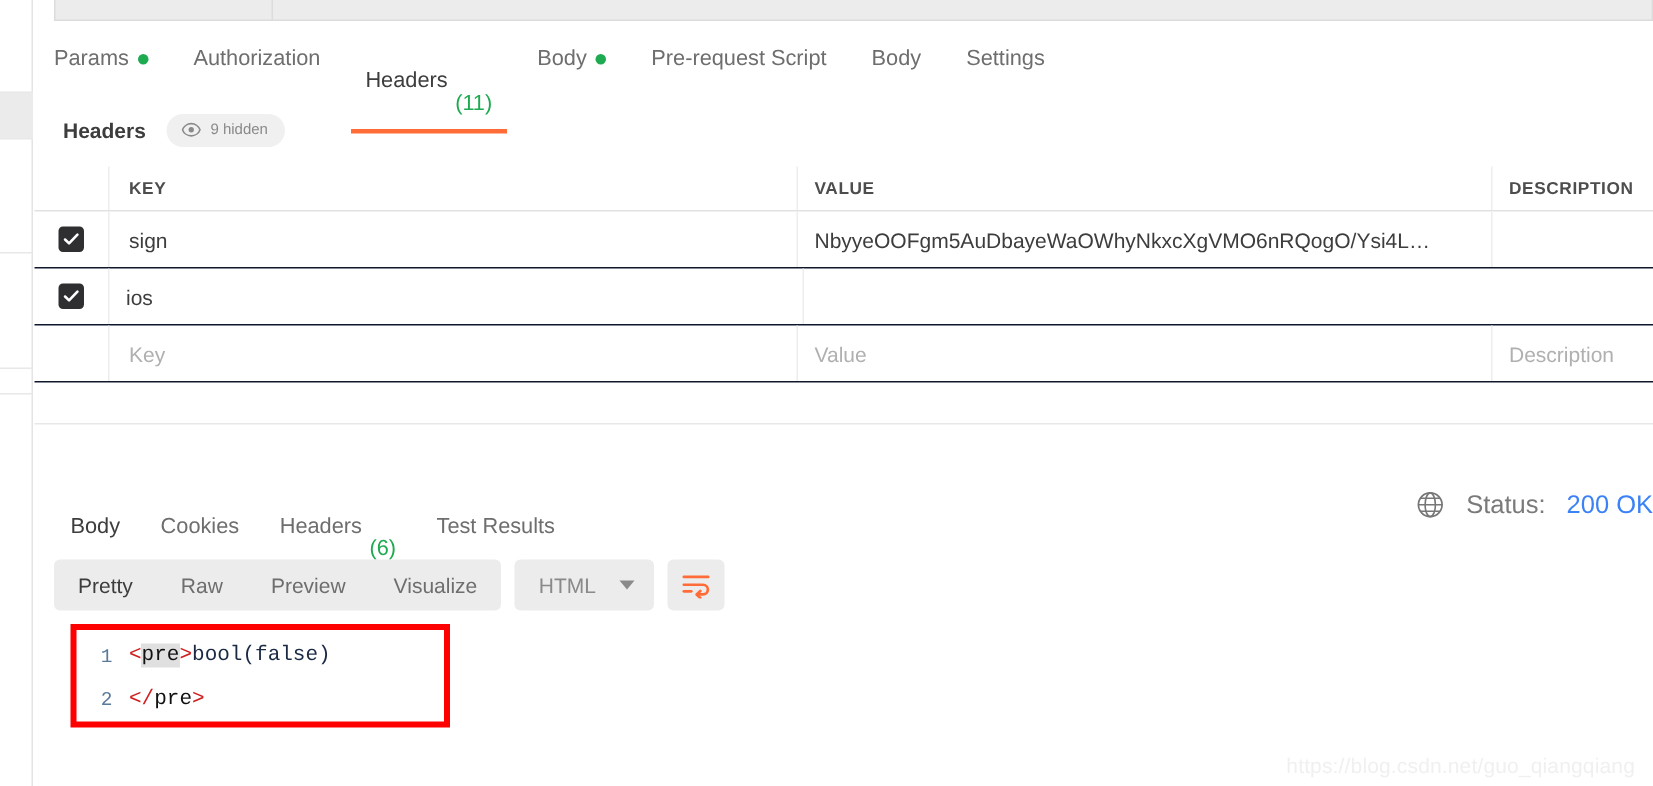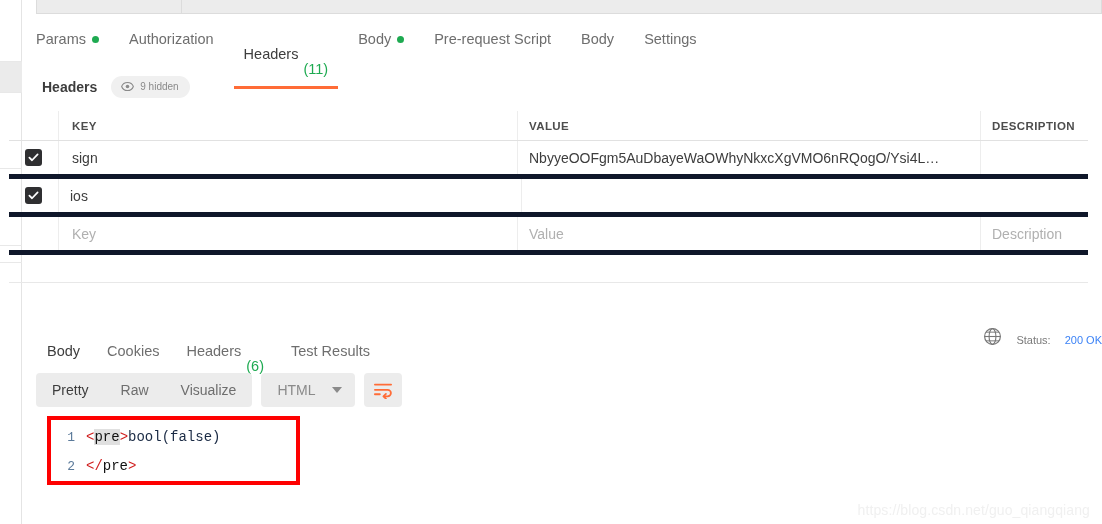"KEY" .tbl { left: 9px -> 23px }
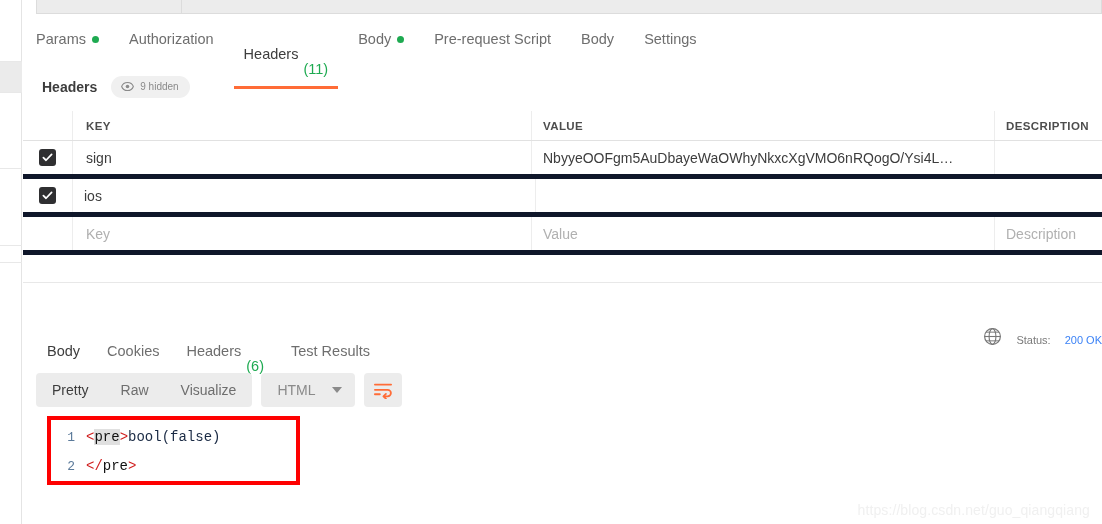"sign" .tbl-row { border-bottom: 5px solid #0f172a -> 1px solid #0f172a }
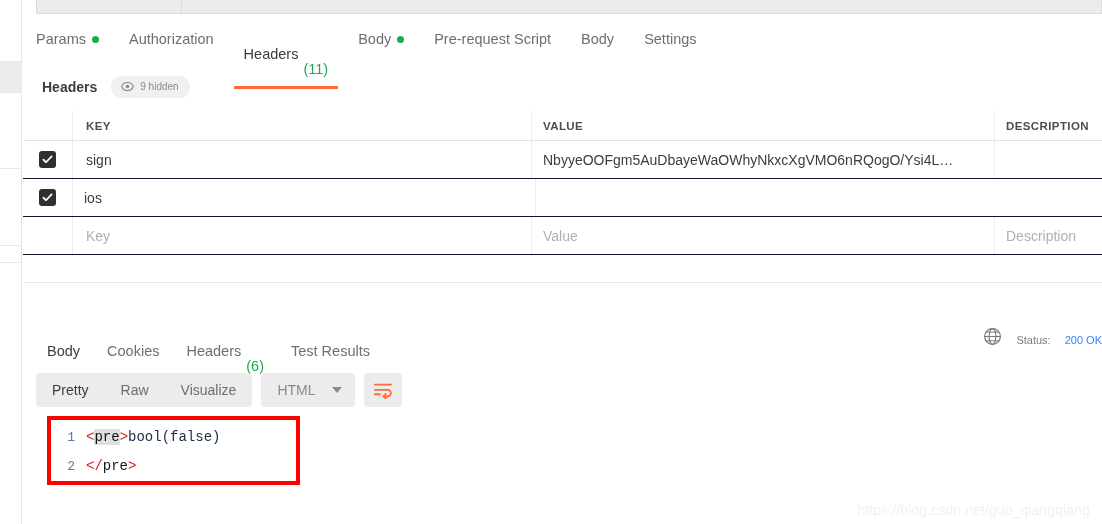"Status:" .status-wrap { align-items: flex-end -> flex-start; font-size: 11px -> 17px }
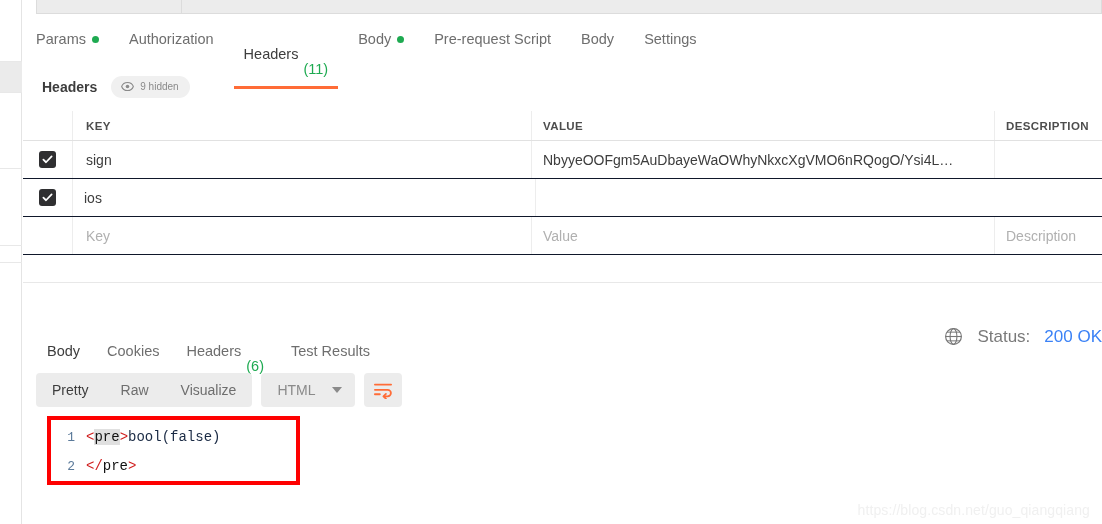"Preview" div.seg-item { html: none -> <div>Preview</div> }
